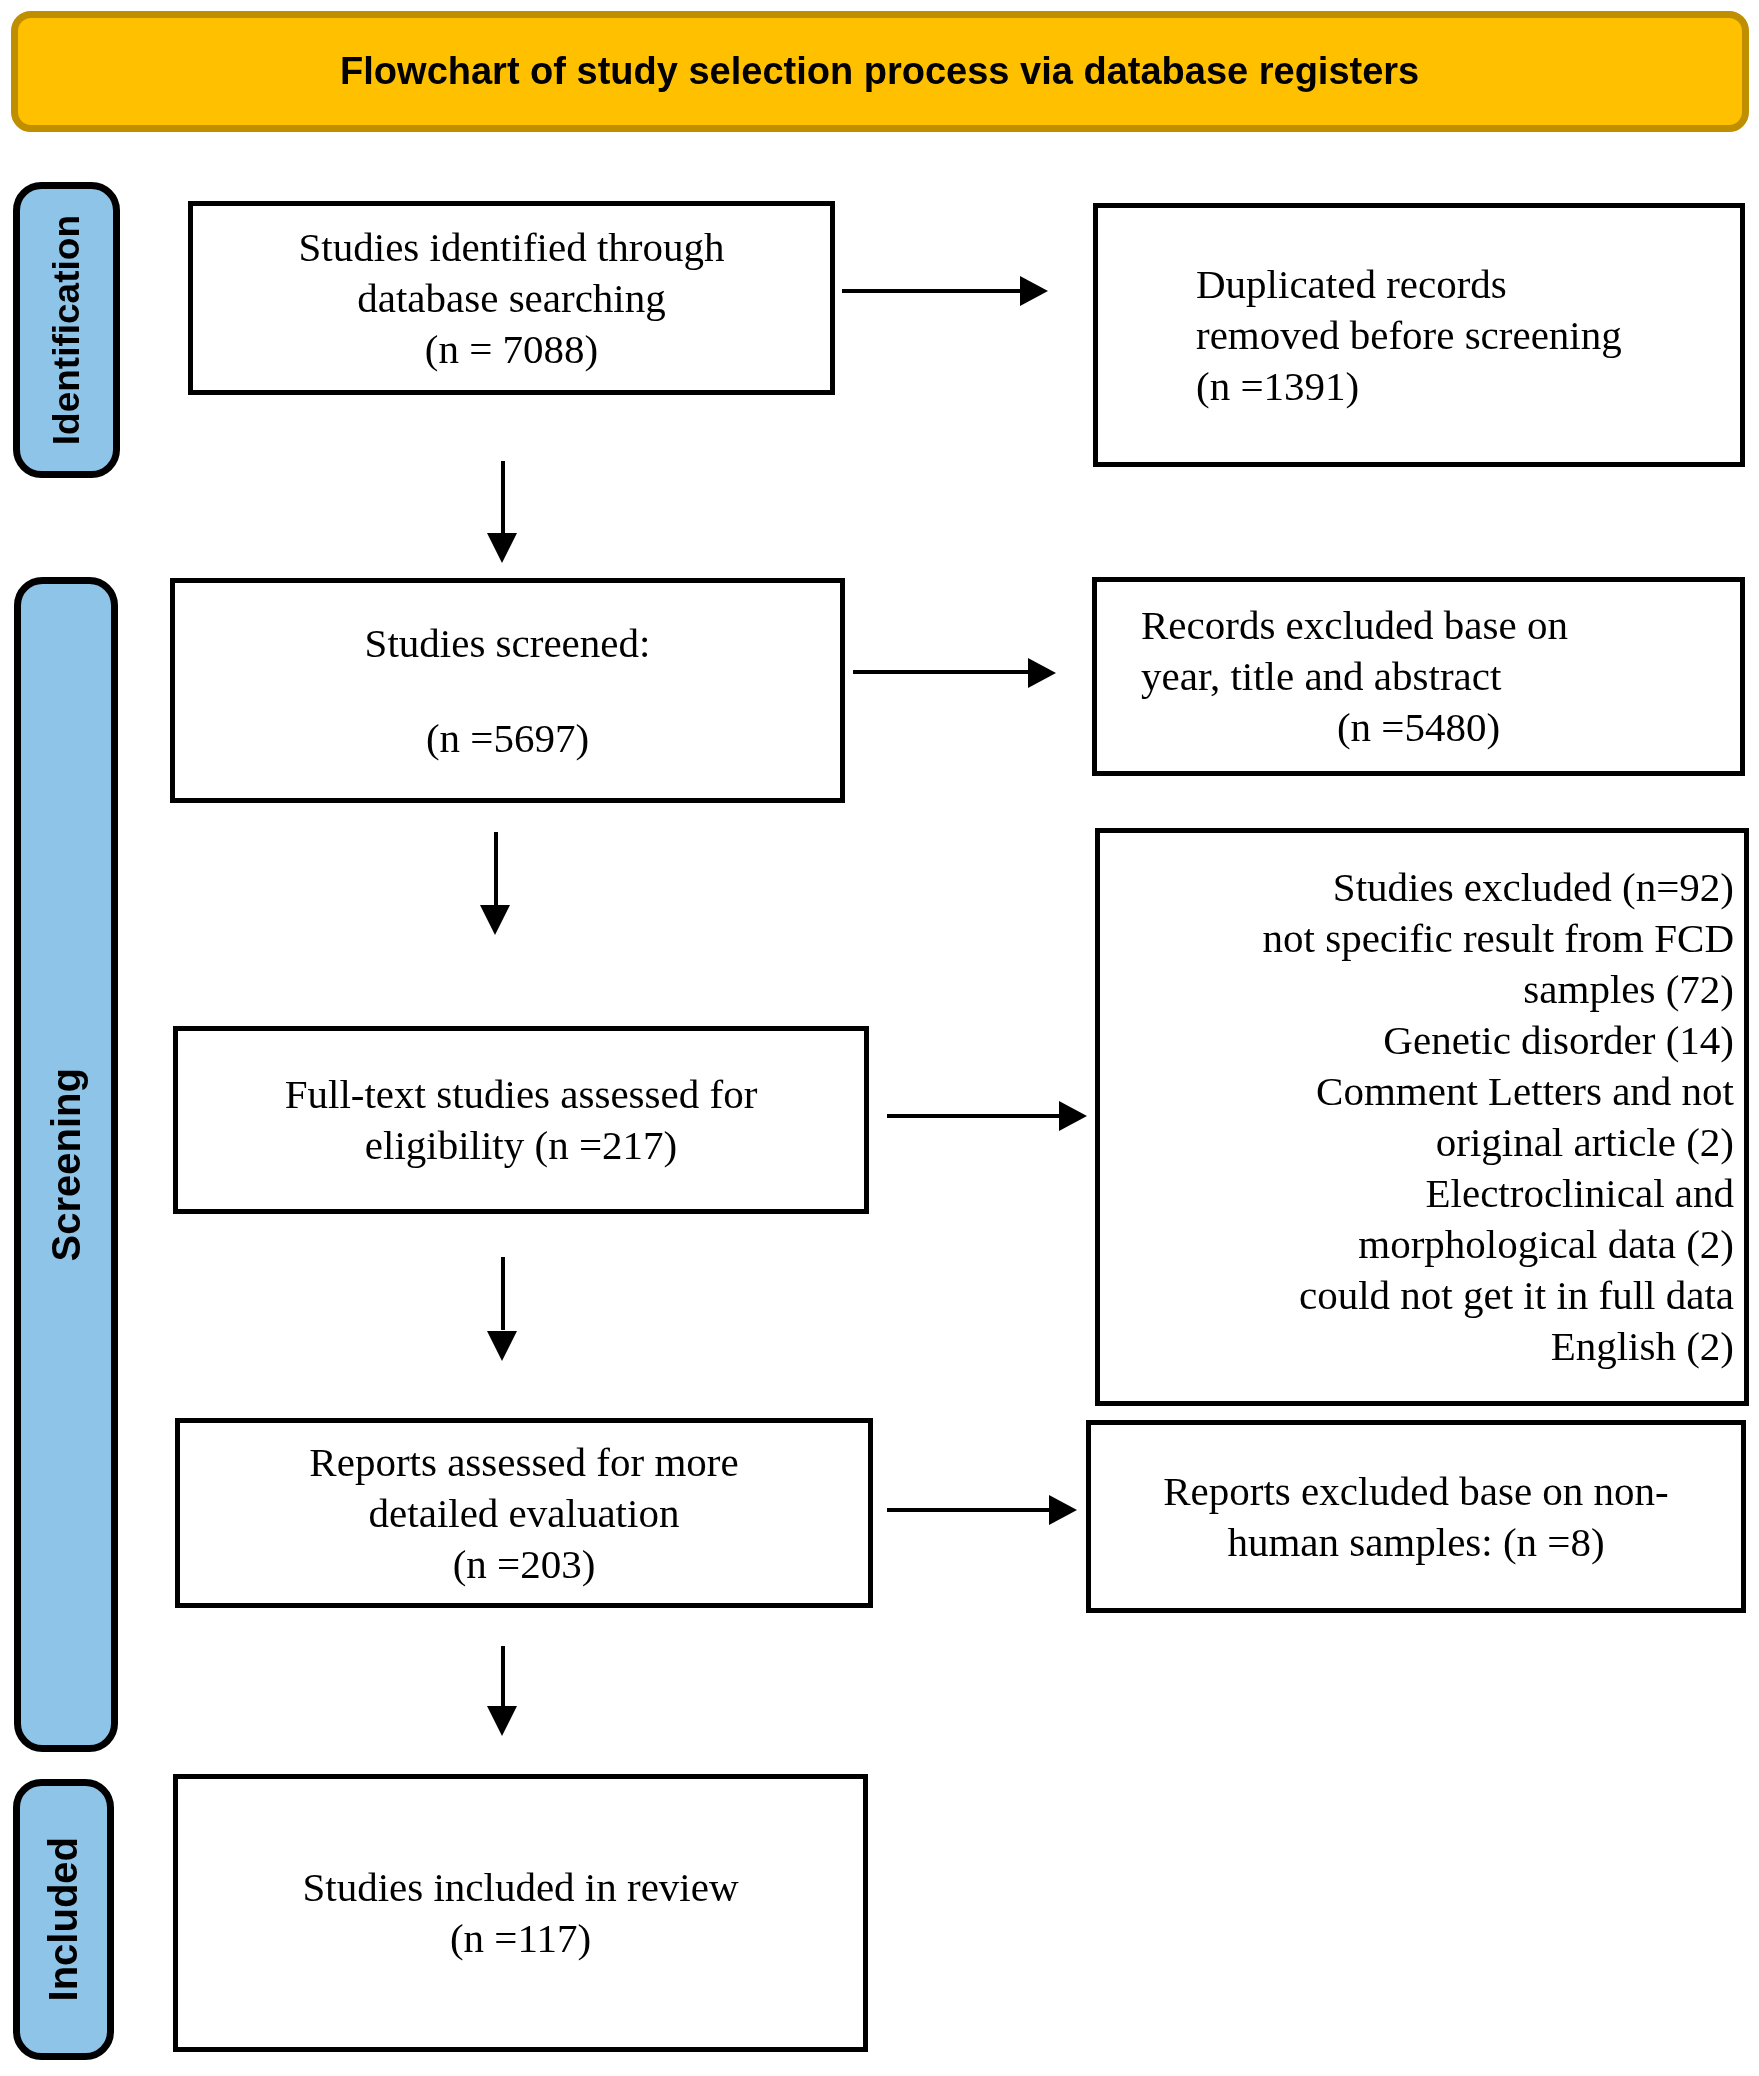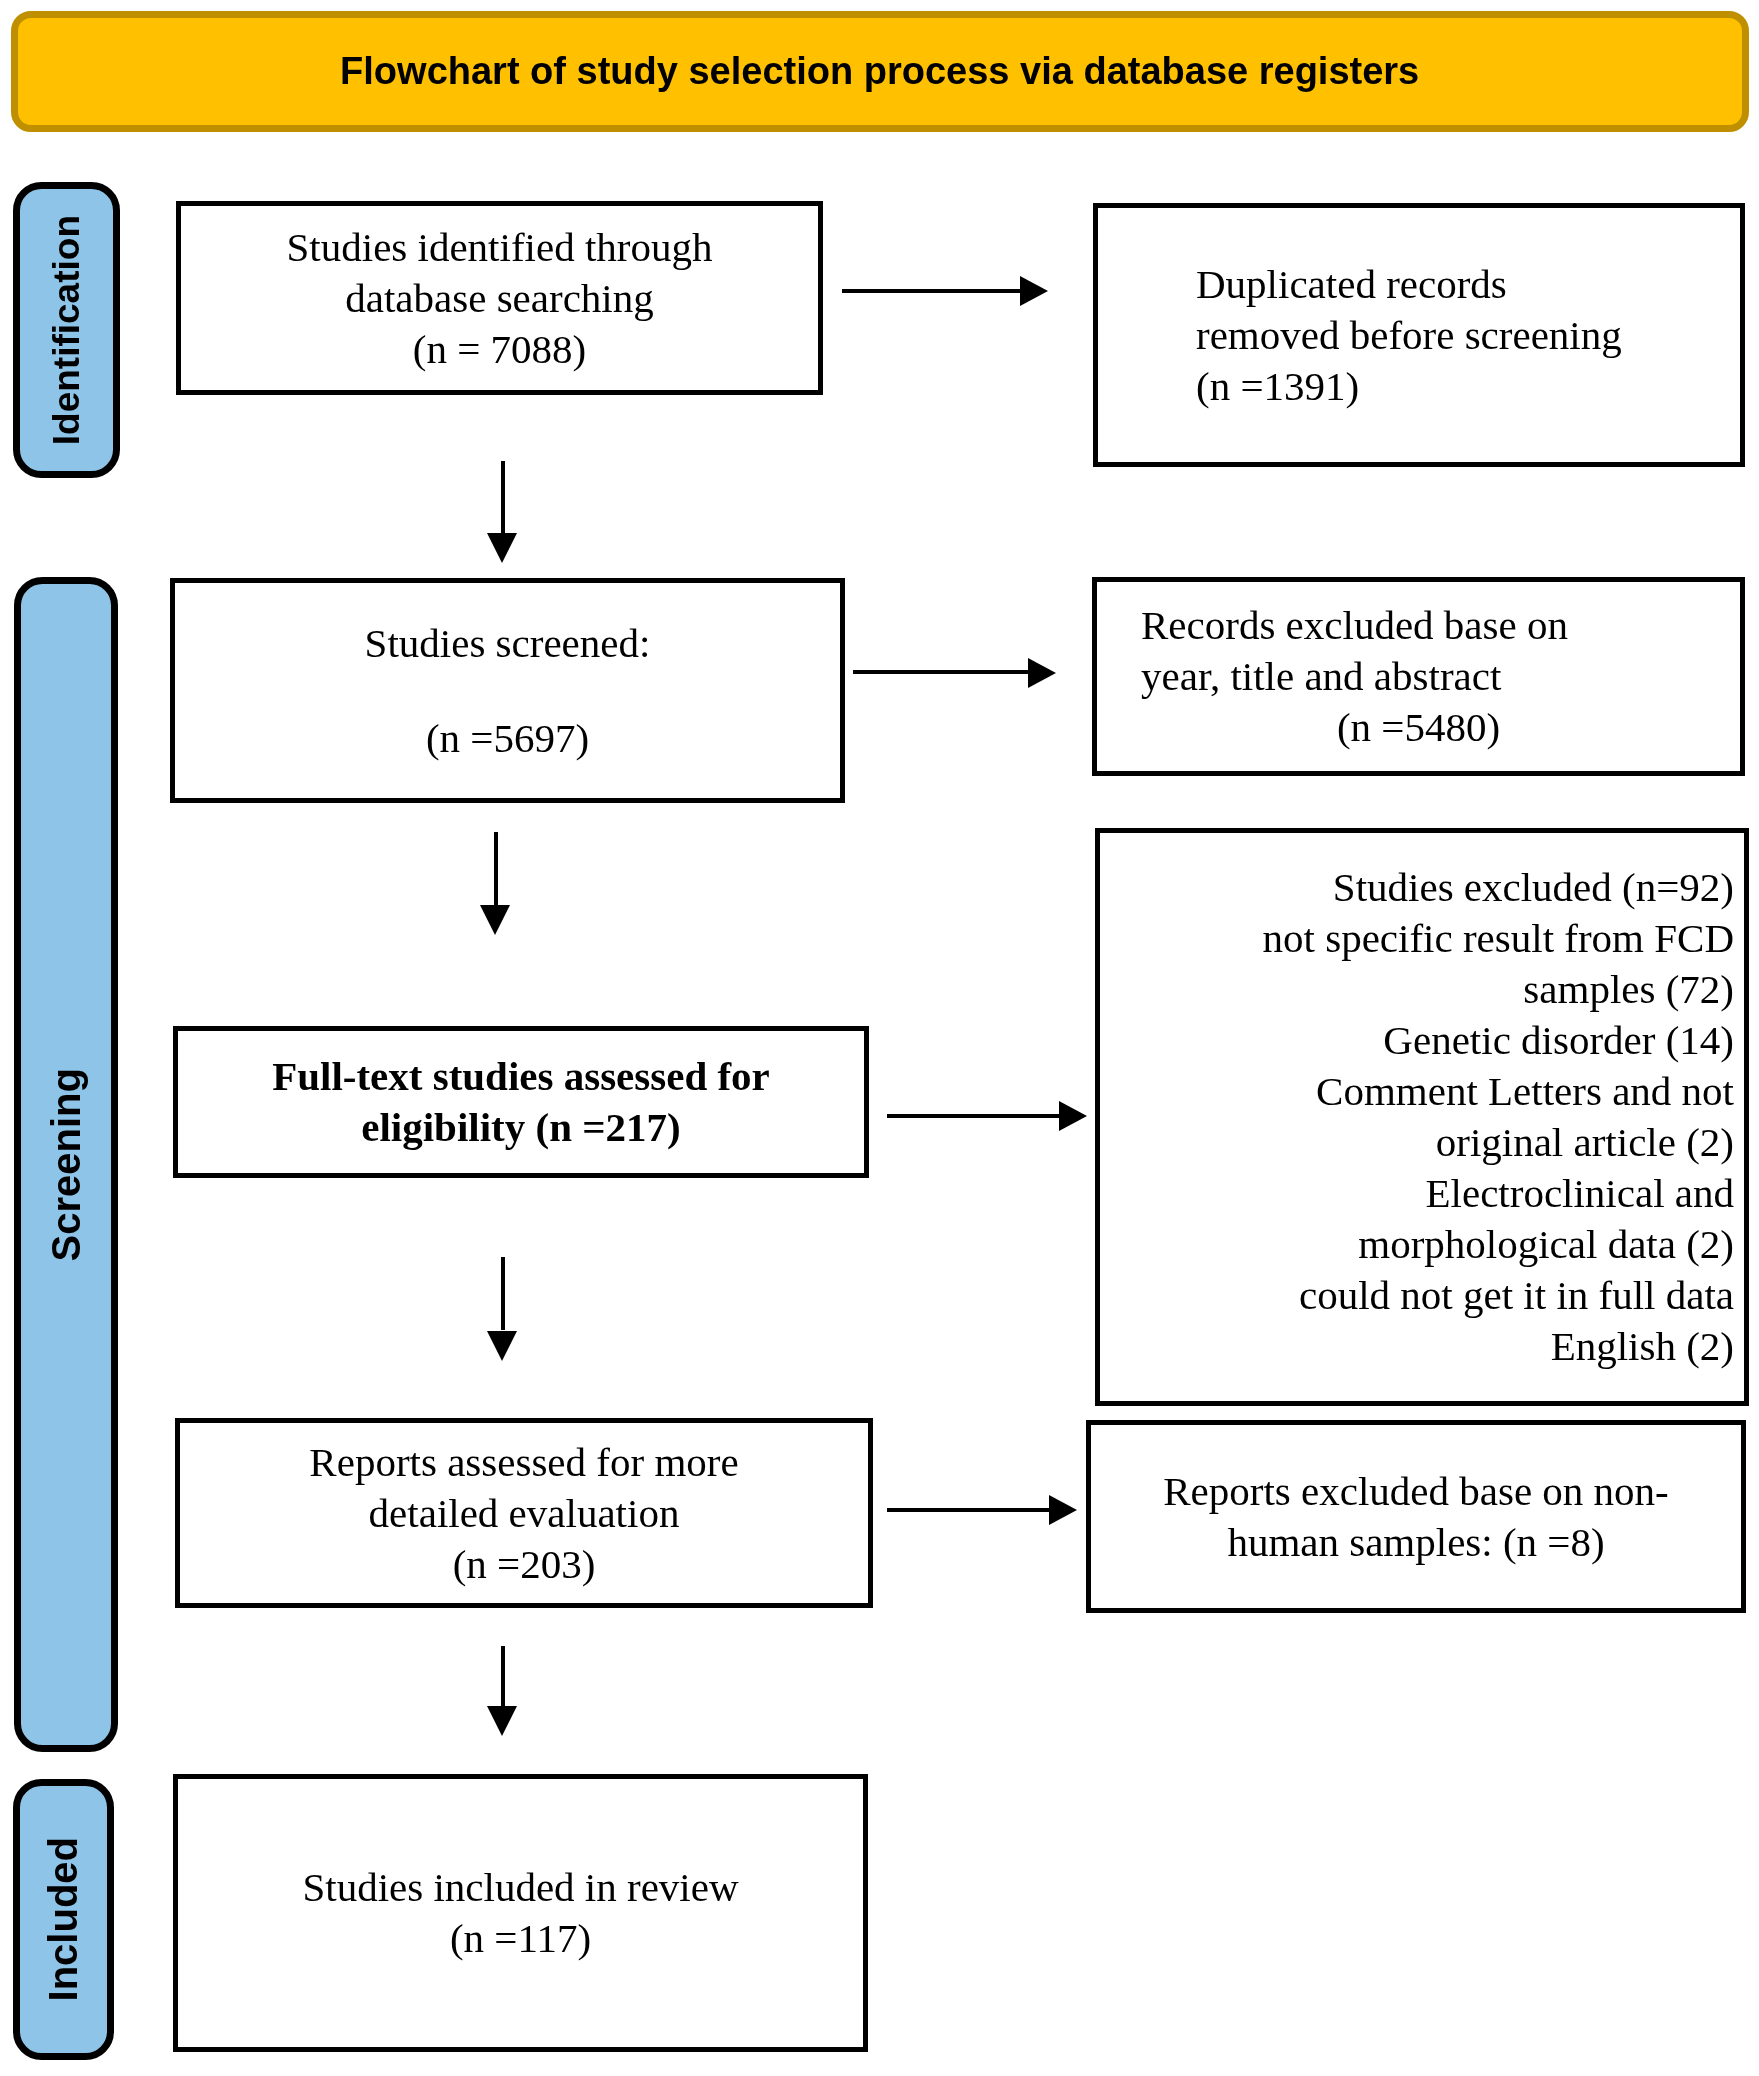"Studies identified through" #box-identified { left: 176px -> 188px }
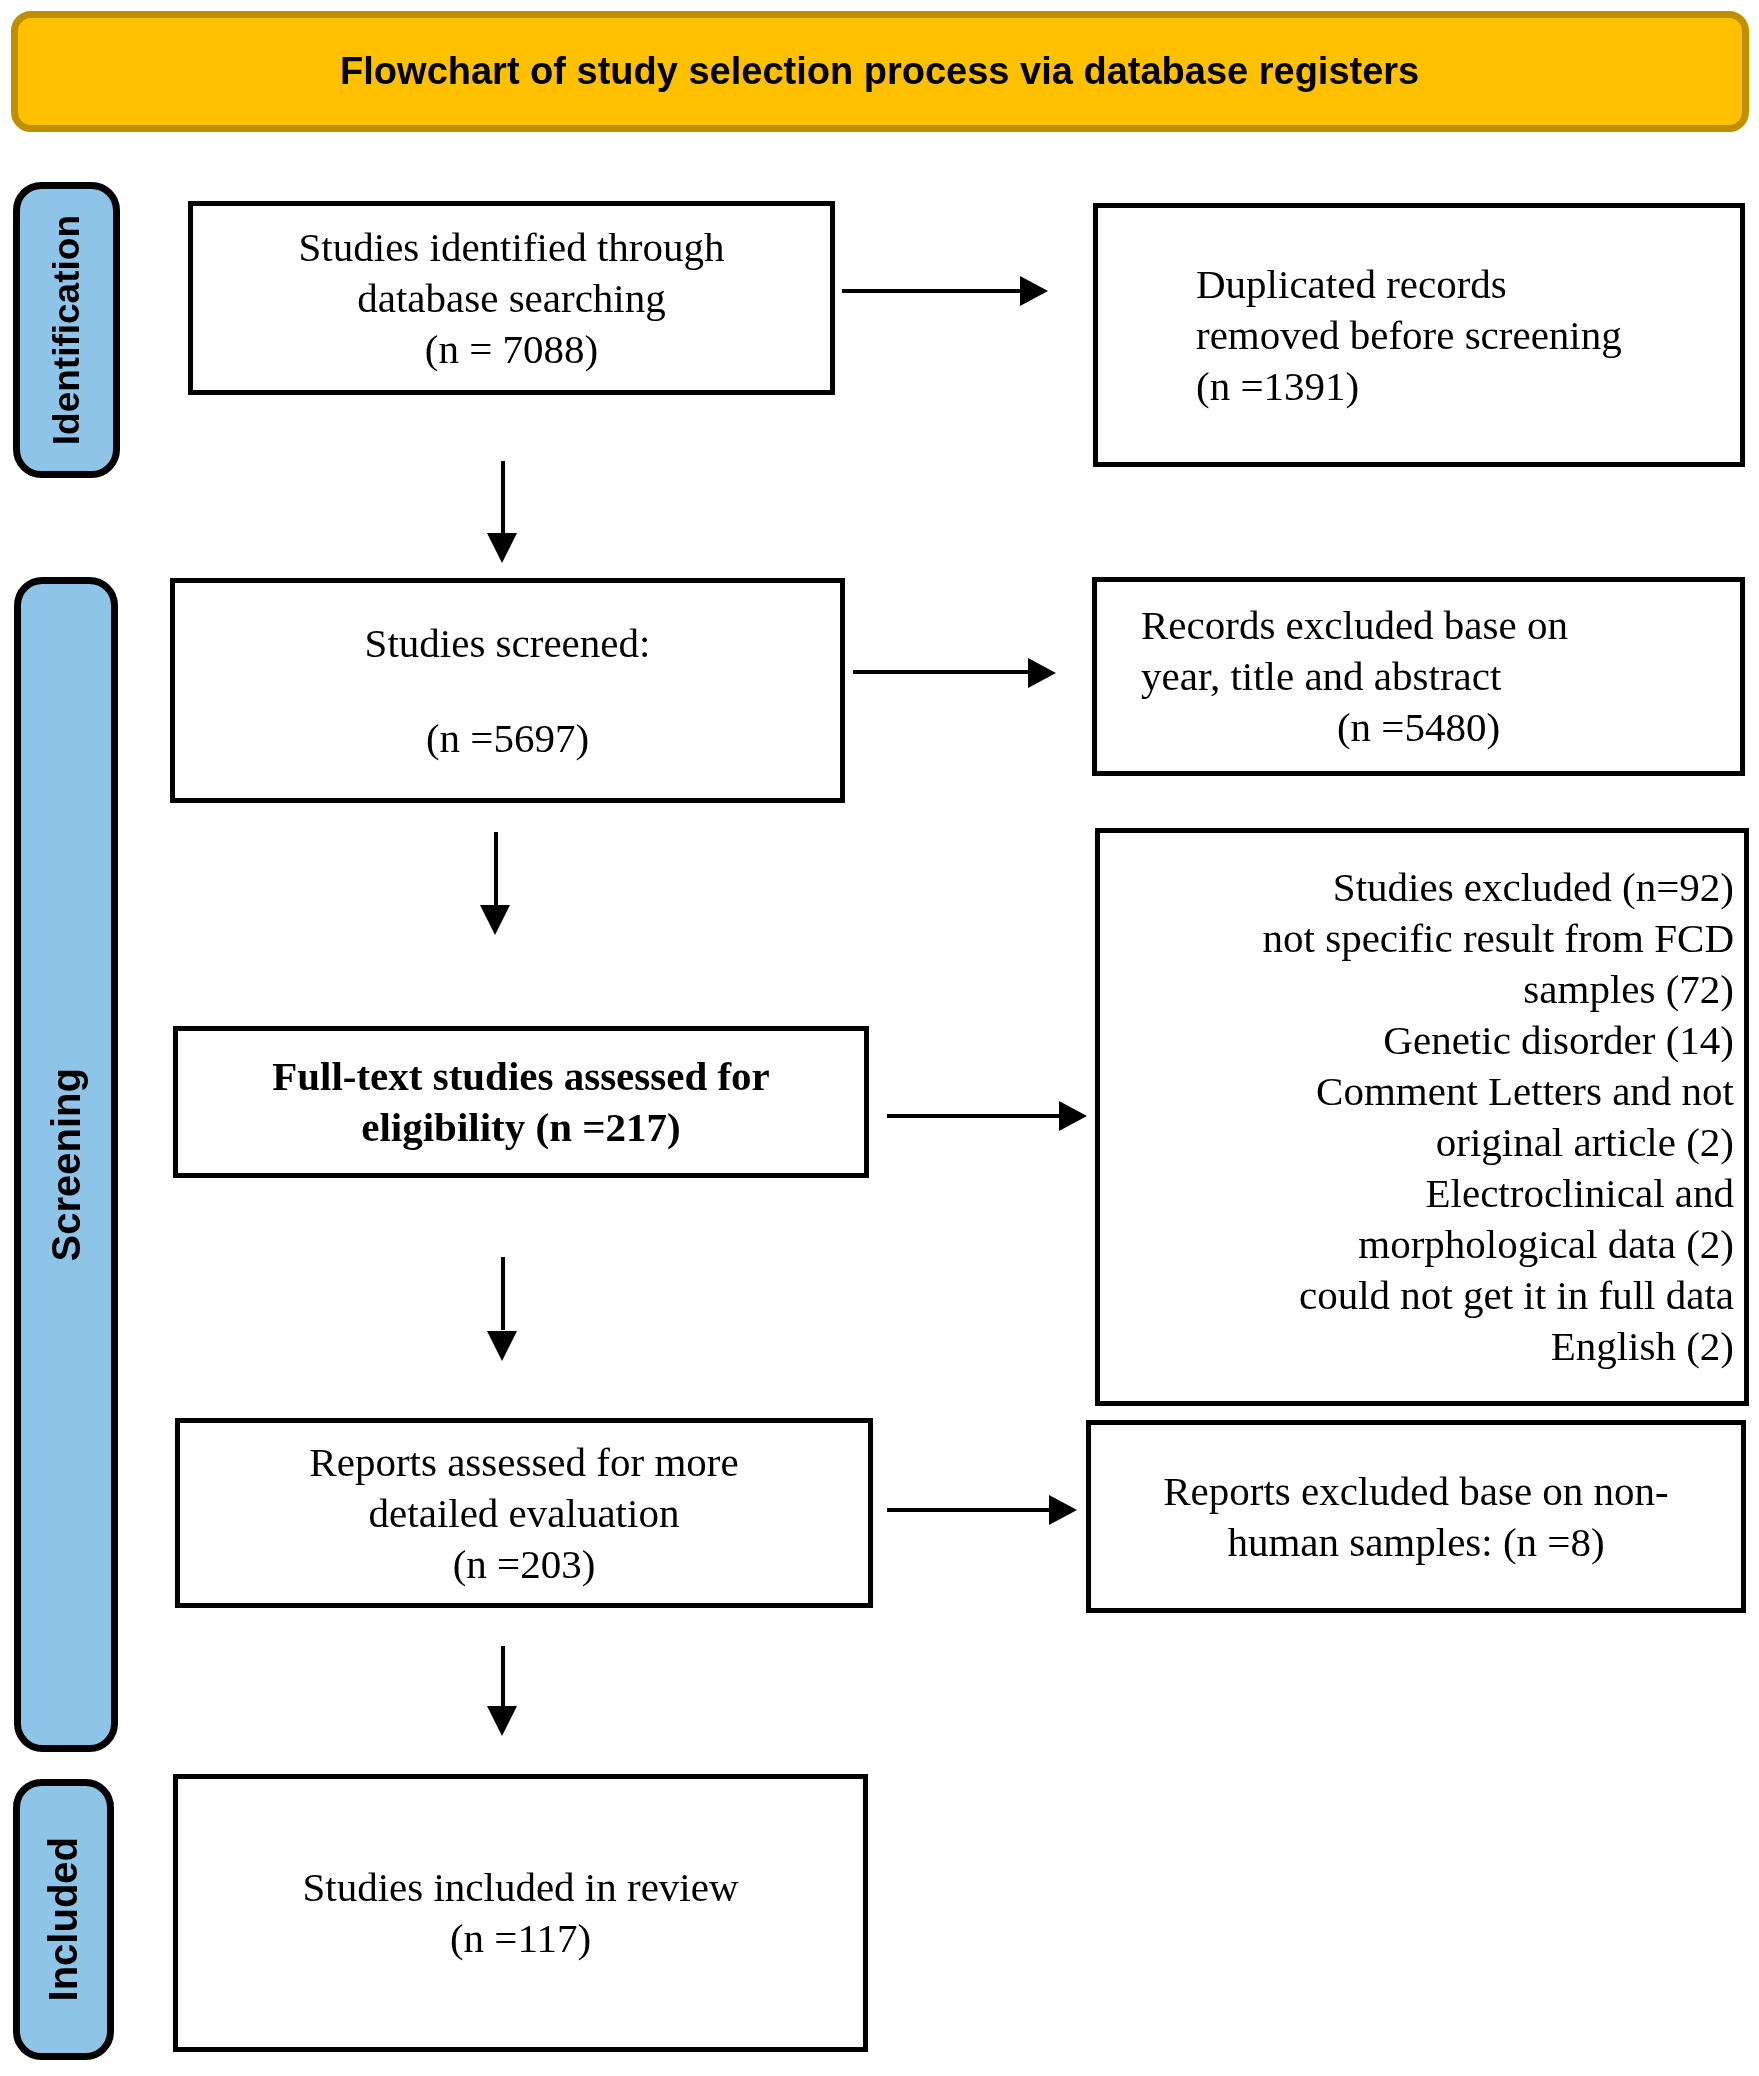"Full-text studies assessed for" #box-fulltext { font-weight: bold -> none; height: 152px -> 188px }
